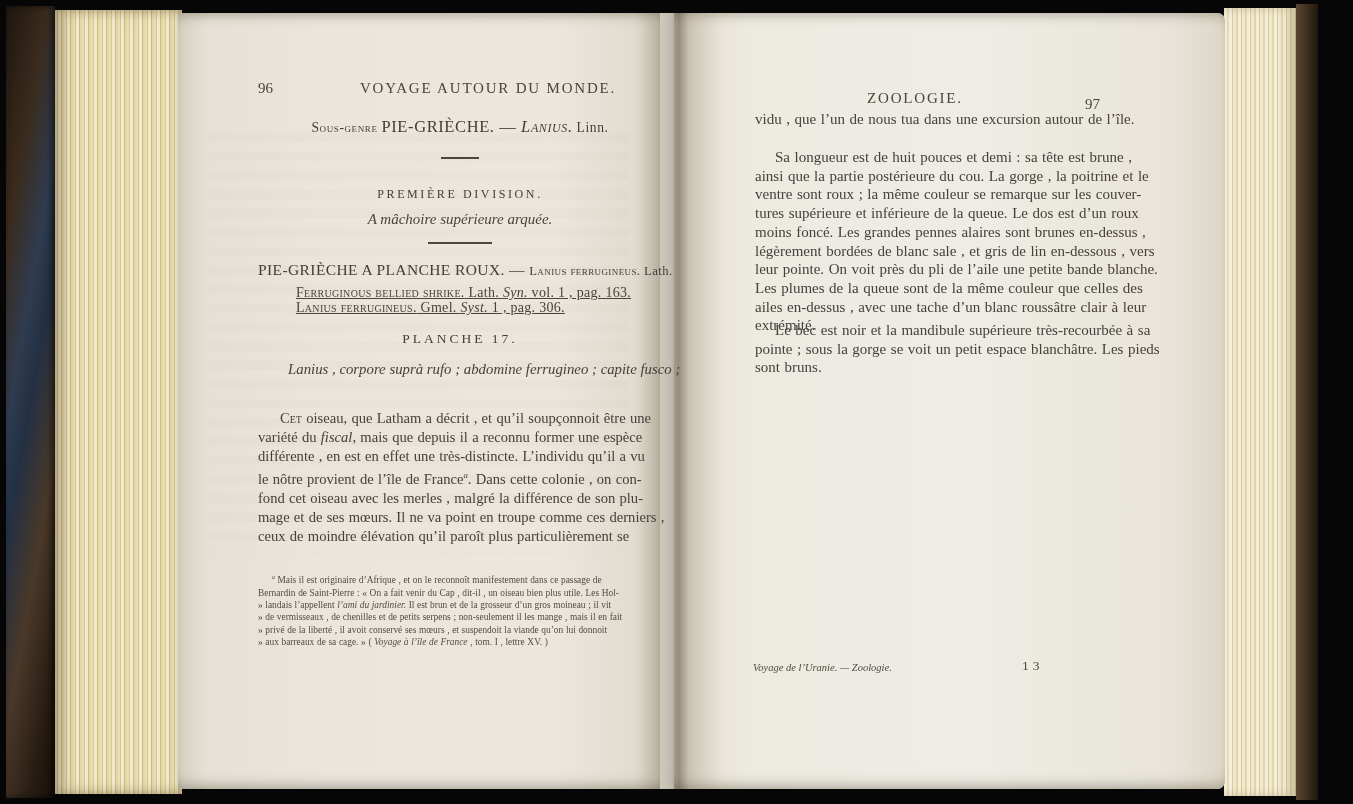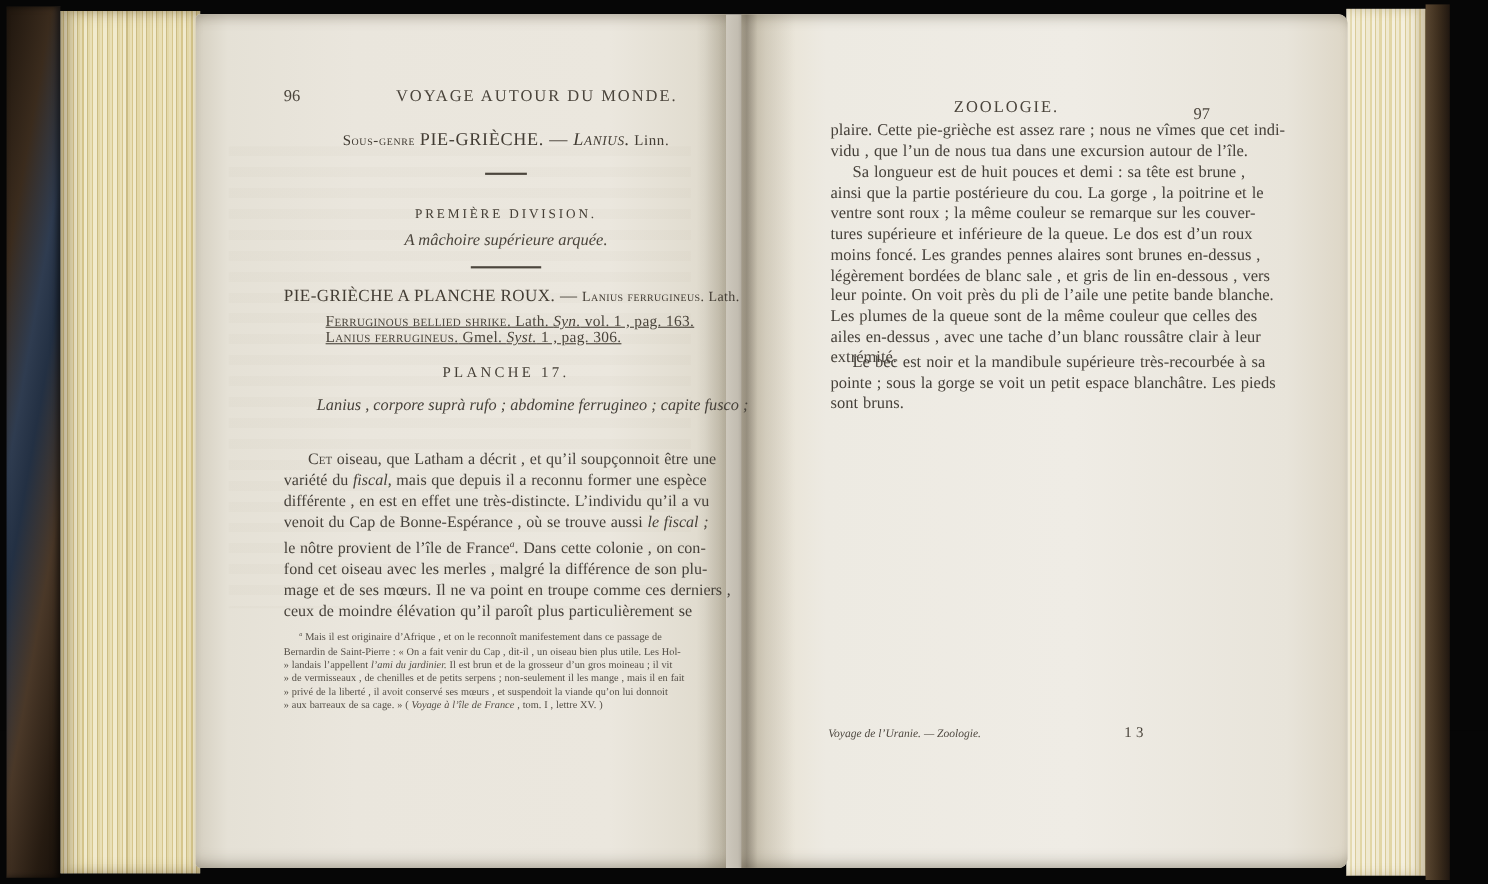"plaire. Cette pie-grièche est assez" div.tline { html: <div>plaire. Cette pie-grièche est assez rare ; nous ne vîmes que cet indi-</div> -> none }
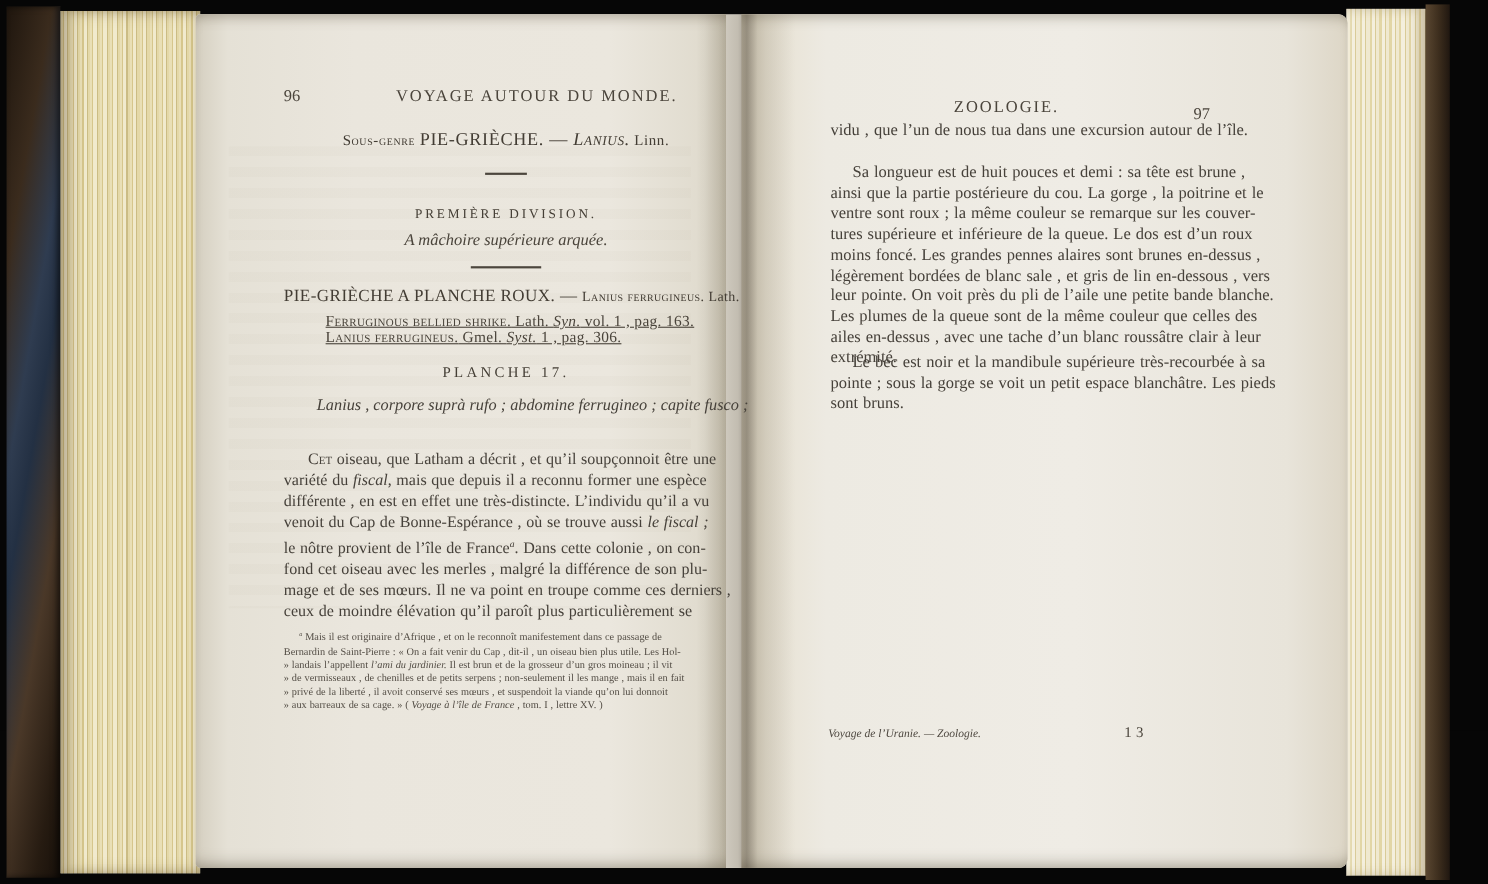"venoit du Cap de Bonne-Espérance" div.tline { html: <div><span>venoit du Cap de Bonne-Espérance , où se trouve aussi </span><span>le fiscal ;</span></div> -> none }
